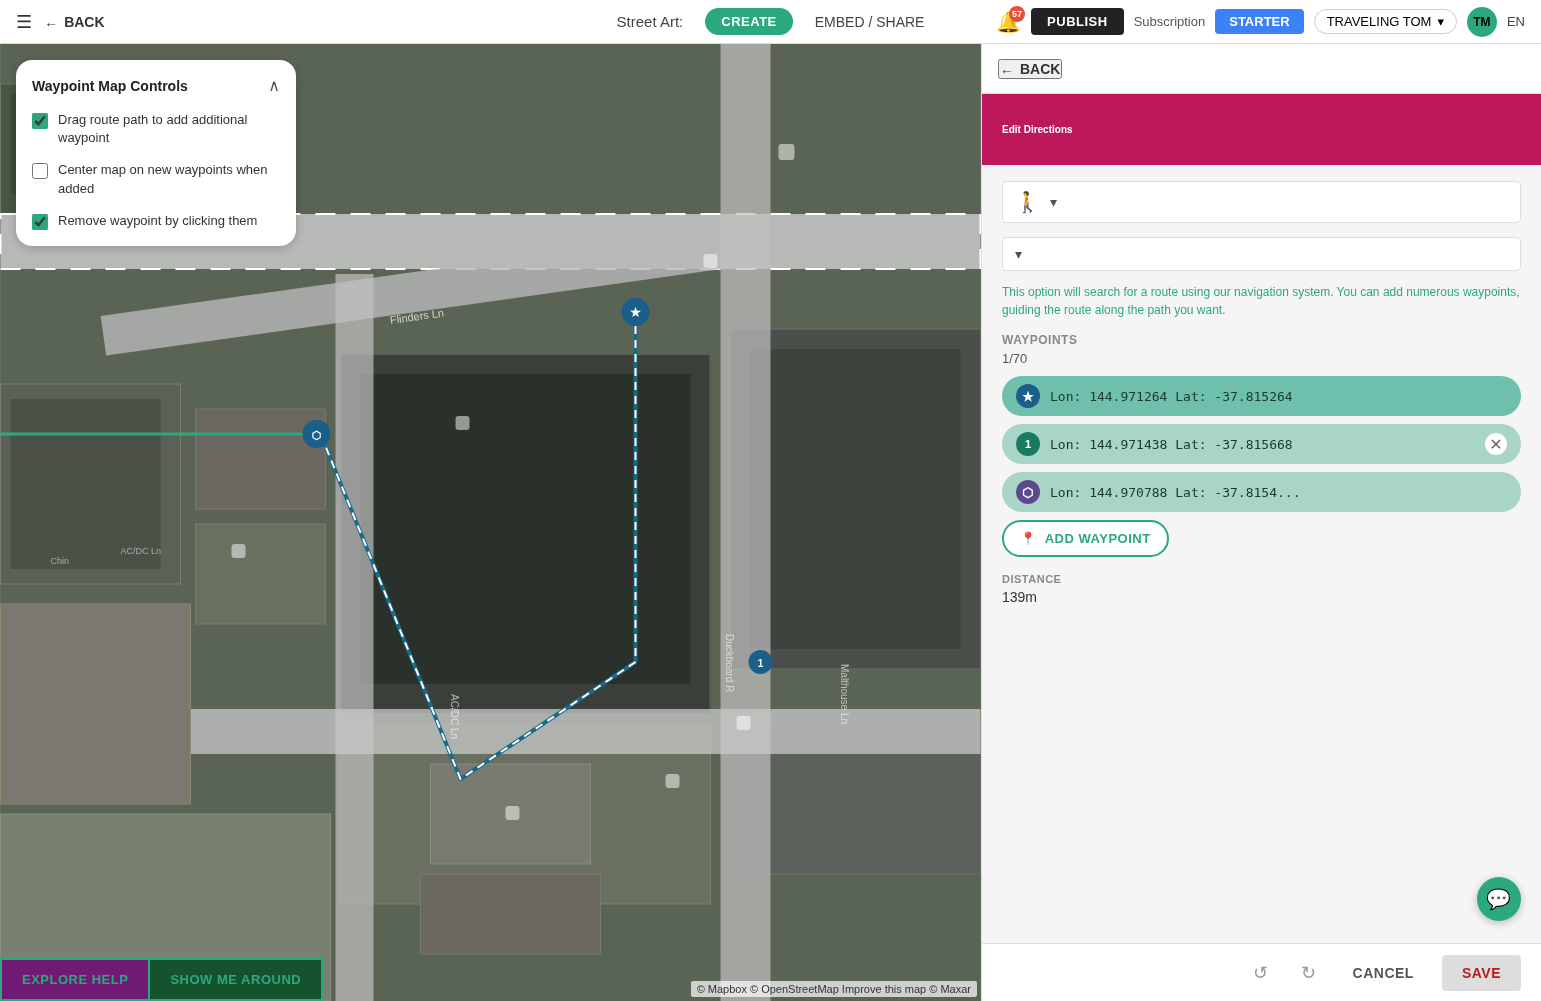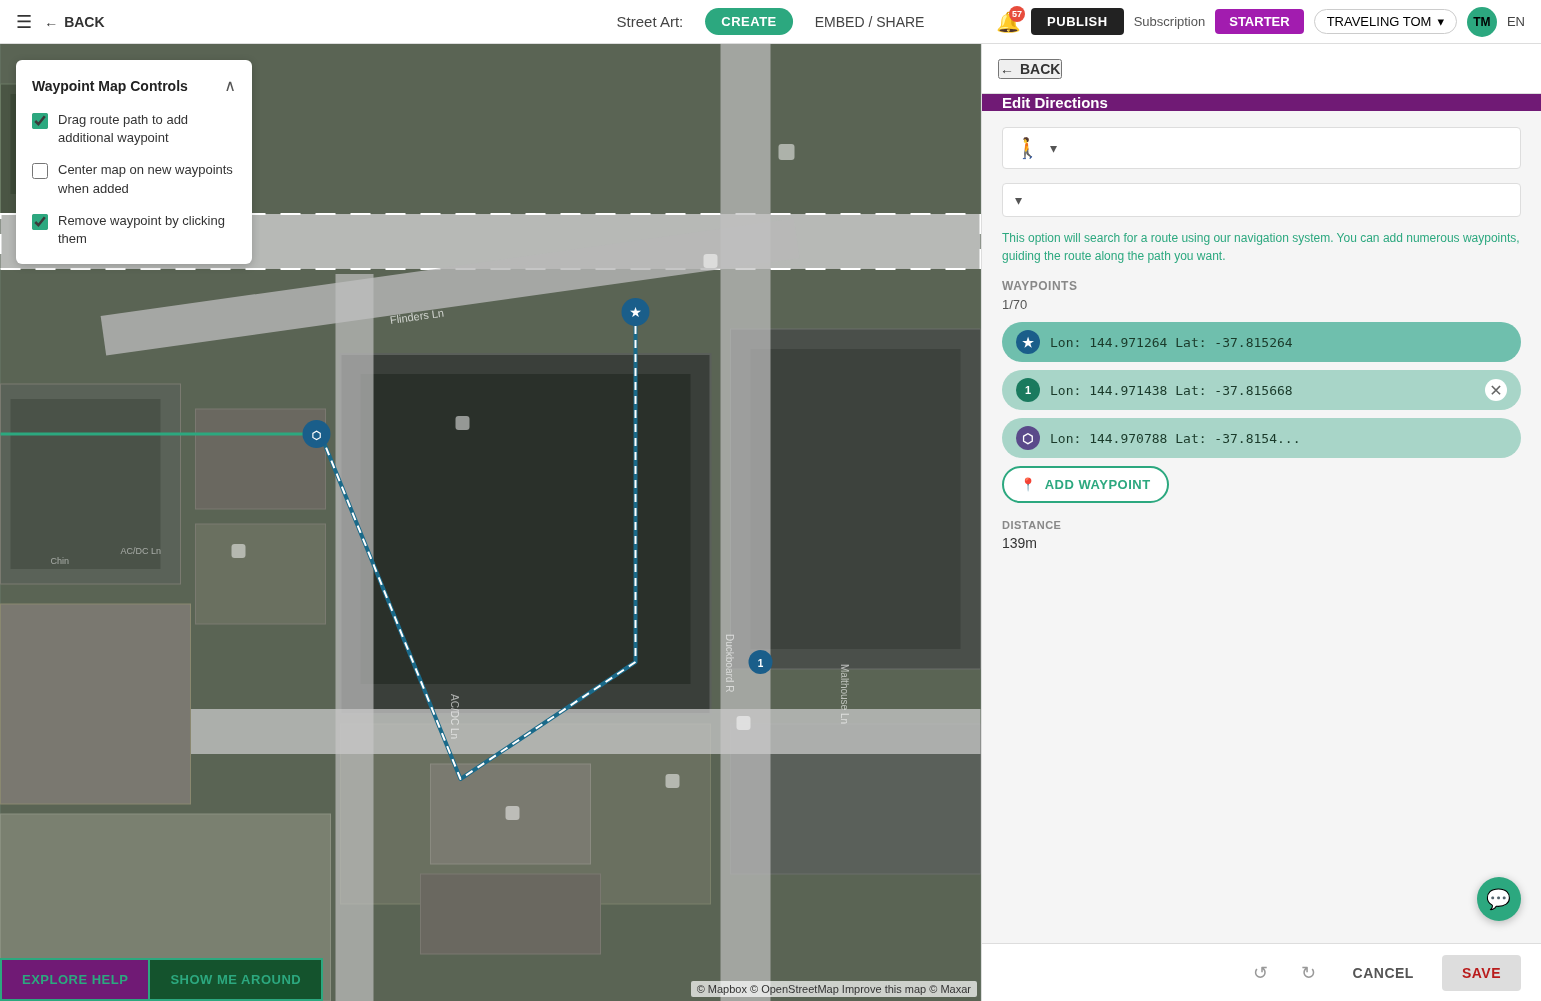"STARTER" .starter-btn { background: #a21caf -> #3b82f6 }
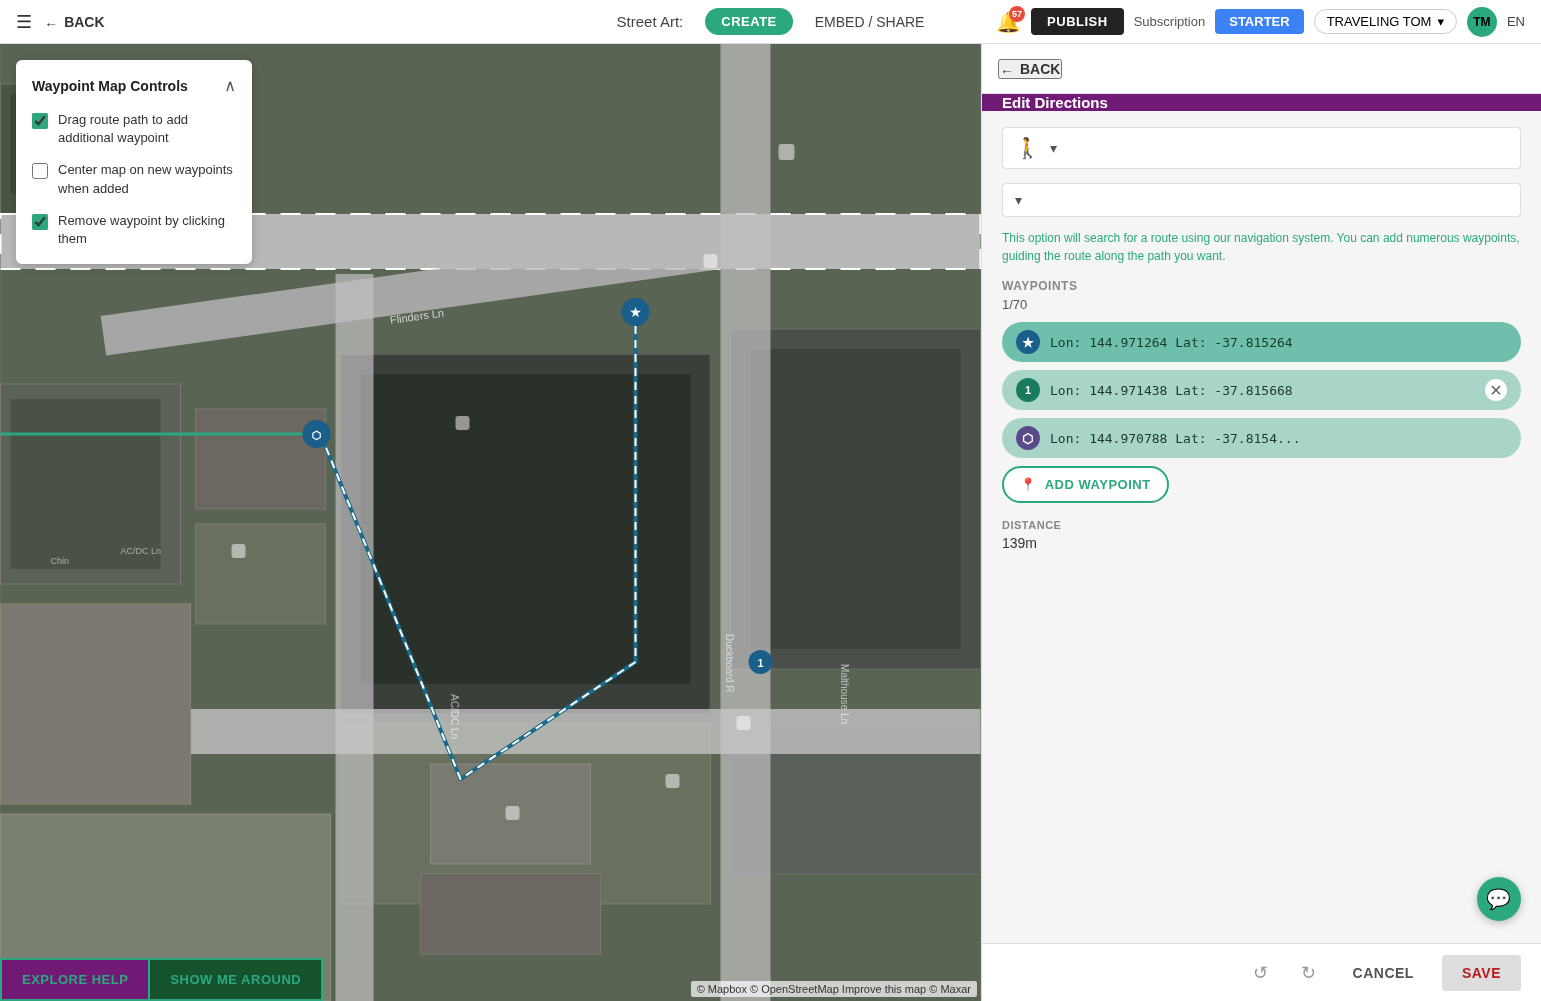"Waypoint Map Controls" .waypoint-panel { border-radius: 6px -> 16px; width: 236px -> 280px }
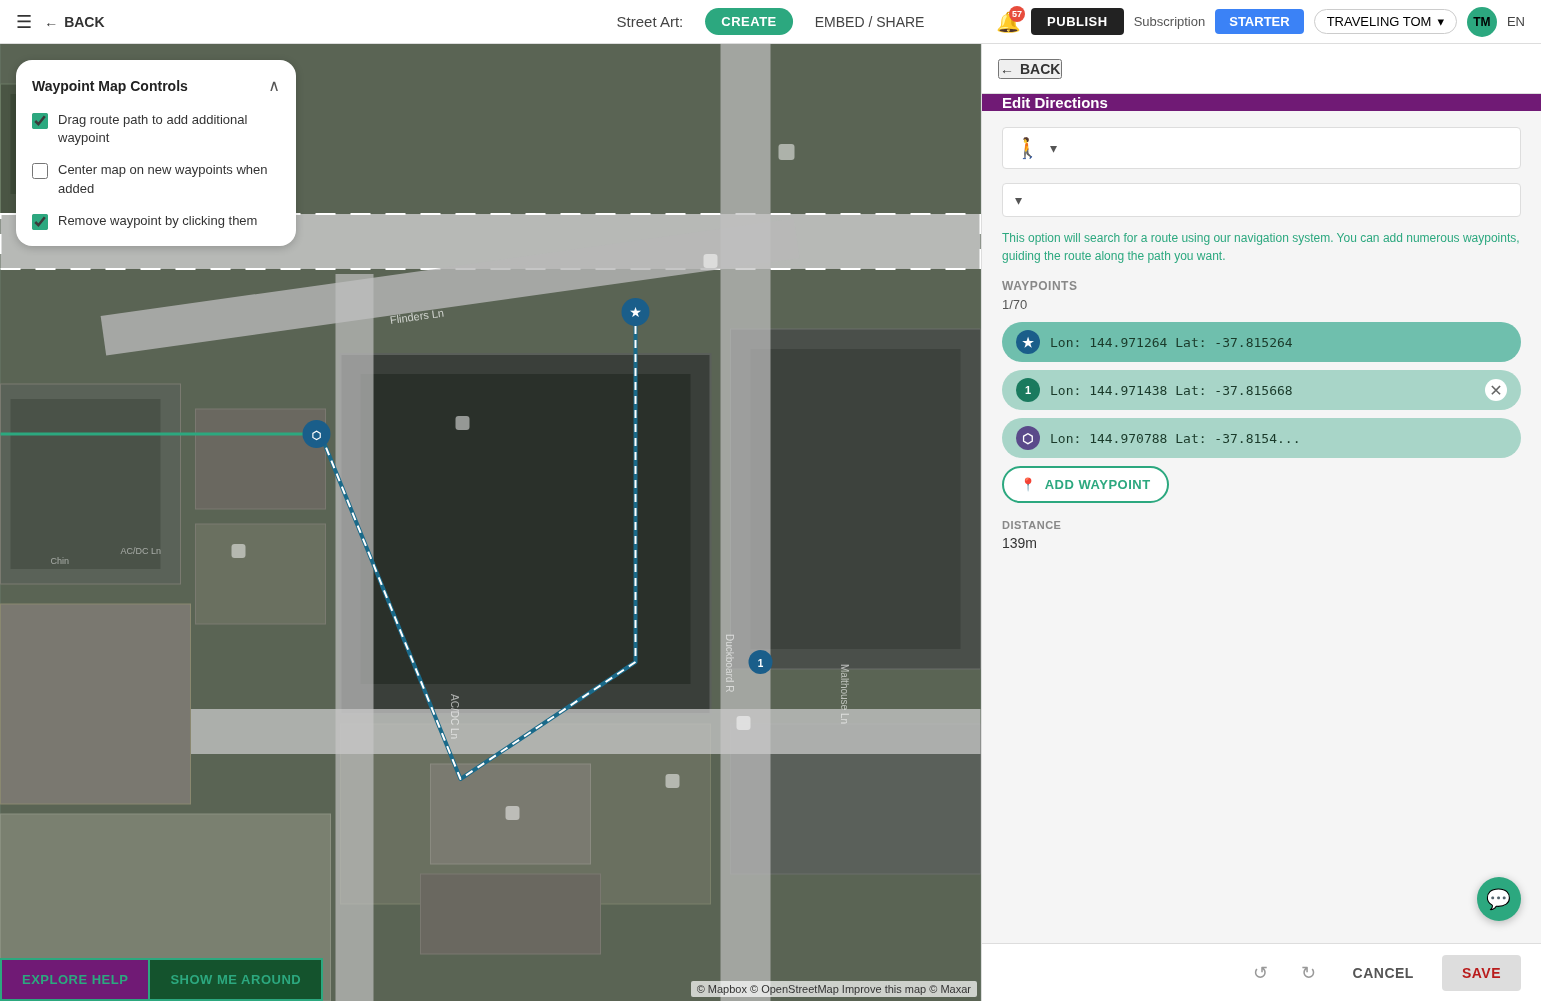"Edit Directions" .panel-header { background: #701a75 -> #be185d; font-size: 15px -> 10px; padding: 0 20px -> 30px 20px }
